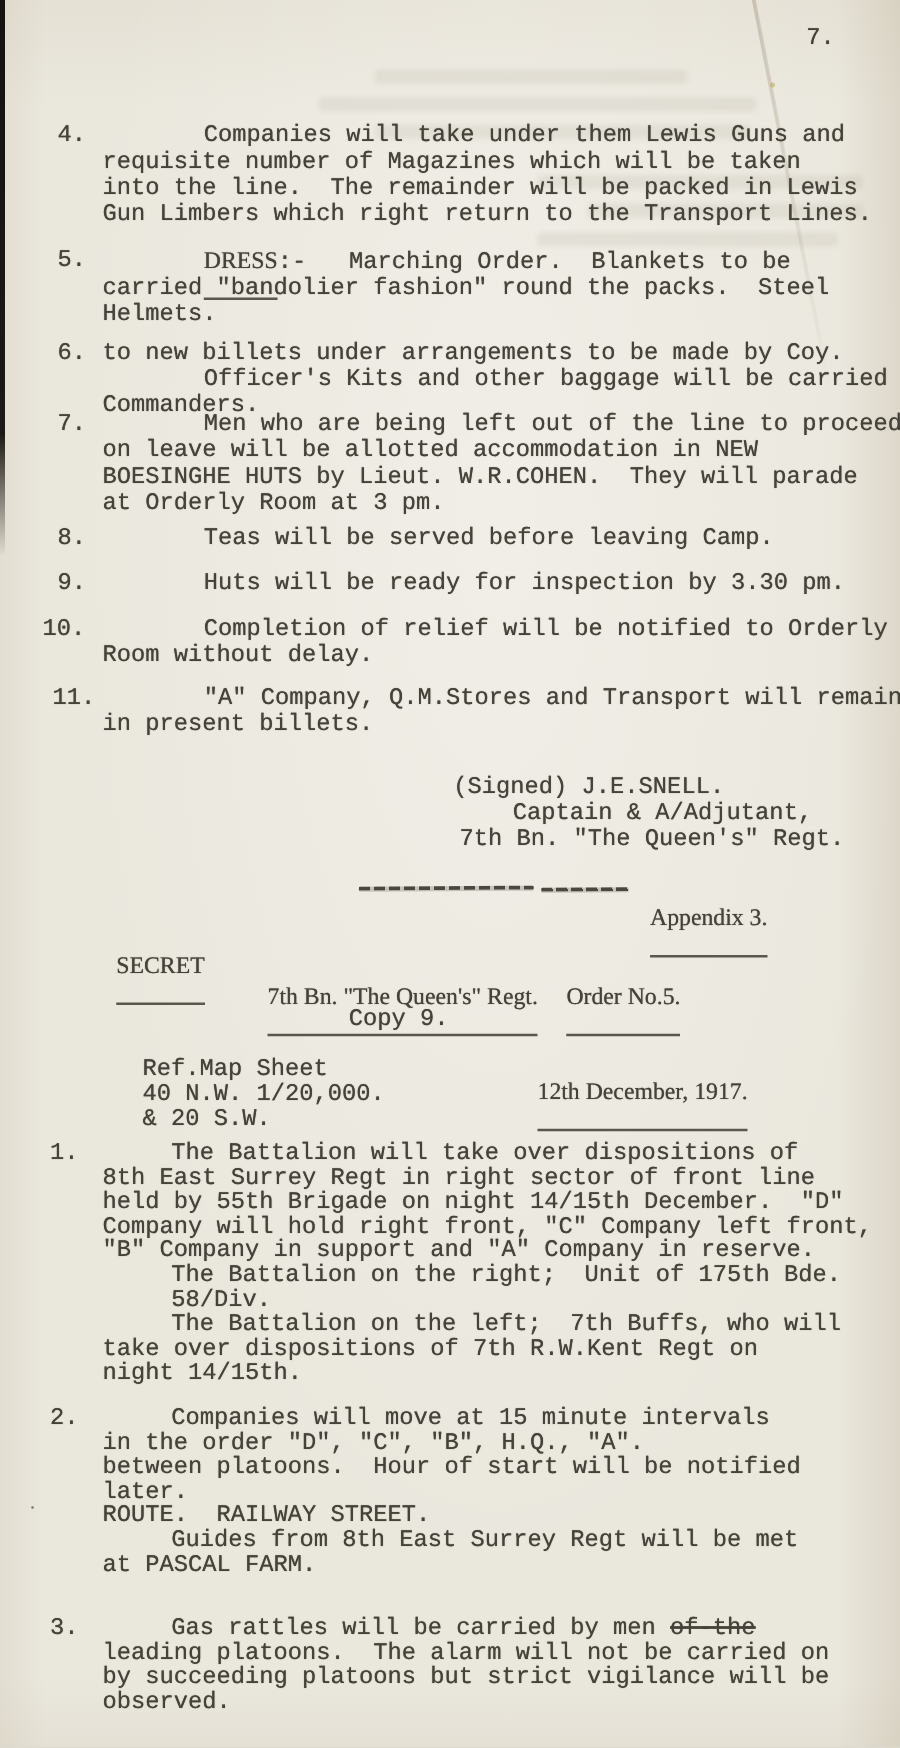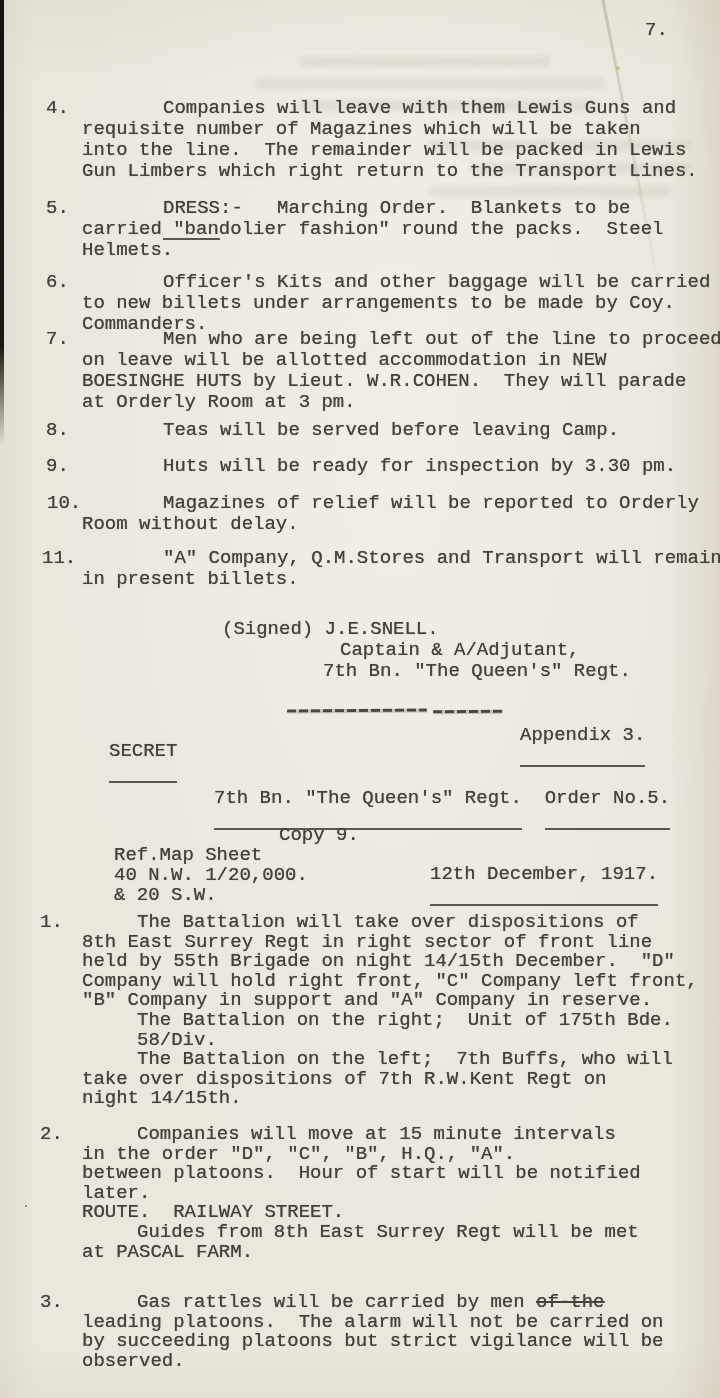"Companies will leave with them" div.ln { text: leave with -> take under }
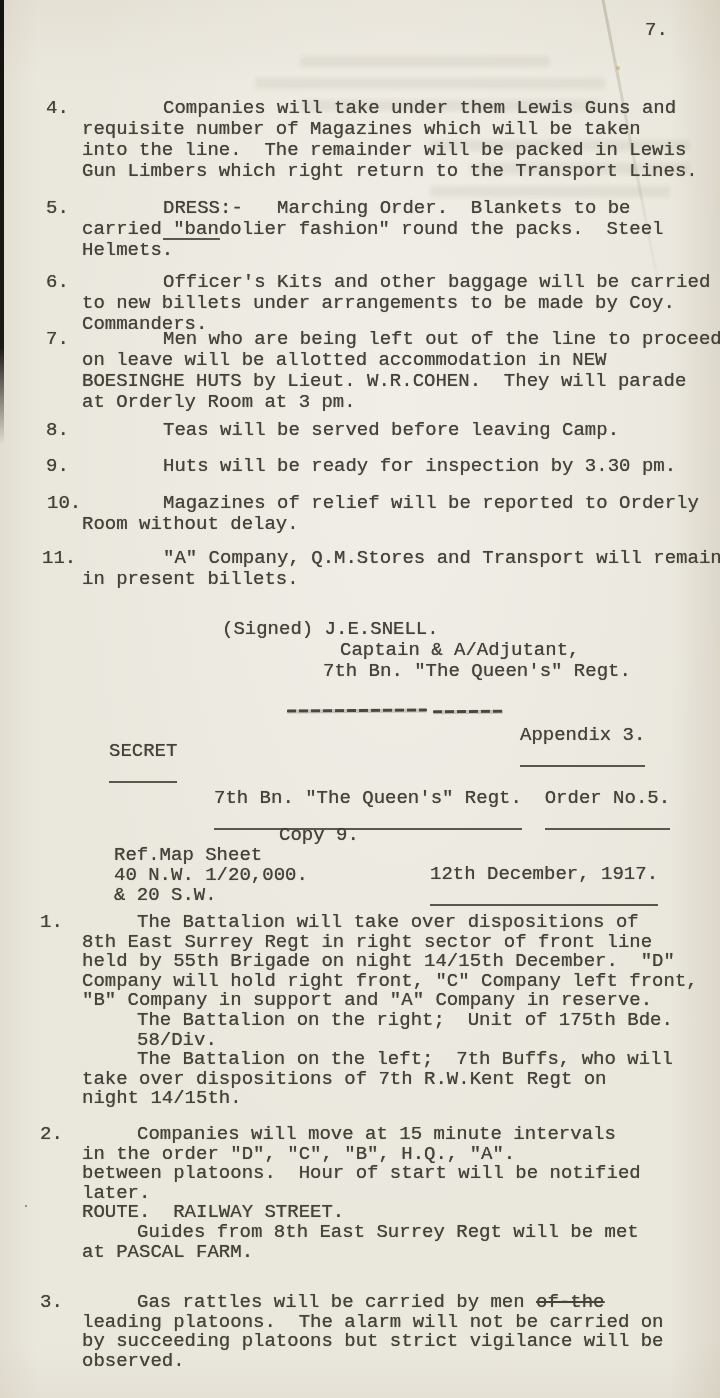"DRESS" .u { font-family: none -> Liberation Serif, serif }
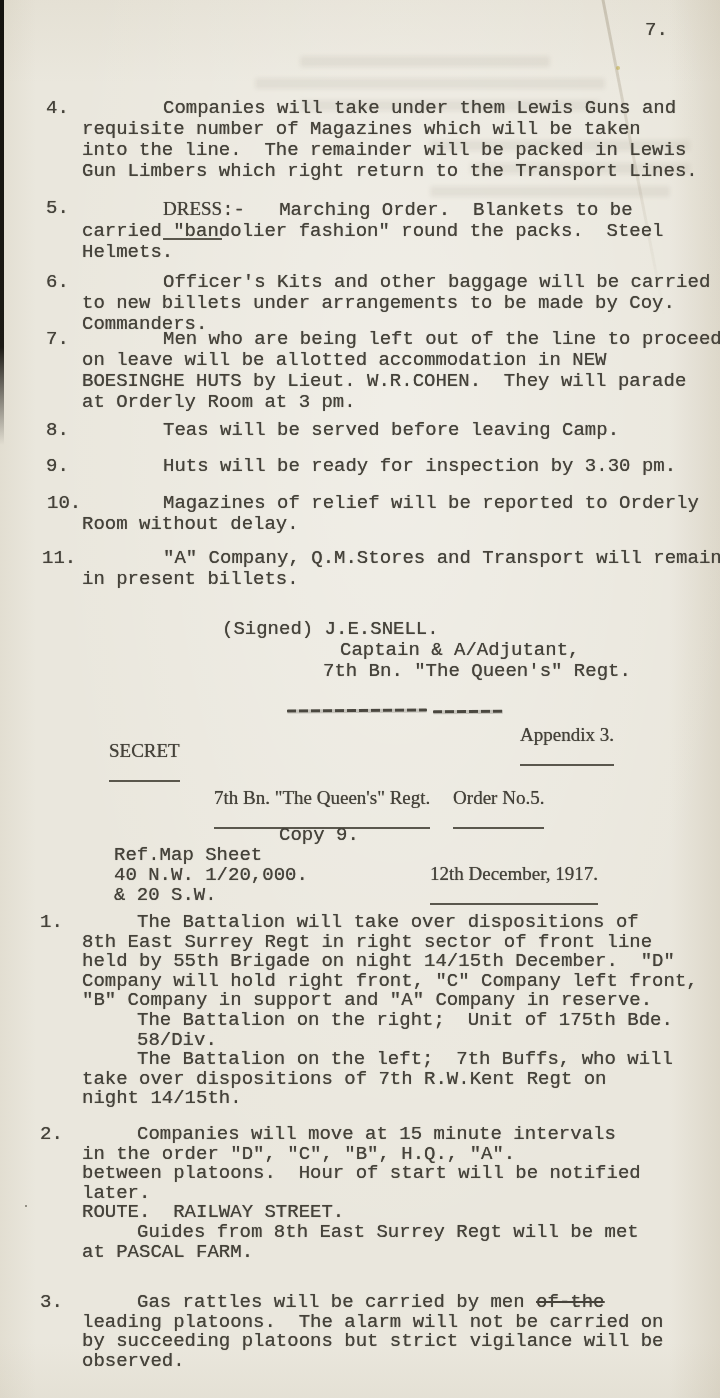"Officer's Kits and other baggage" div.ln { order: before "to new billets under arrangements" -> after "to new billets under arrangements" }
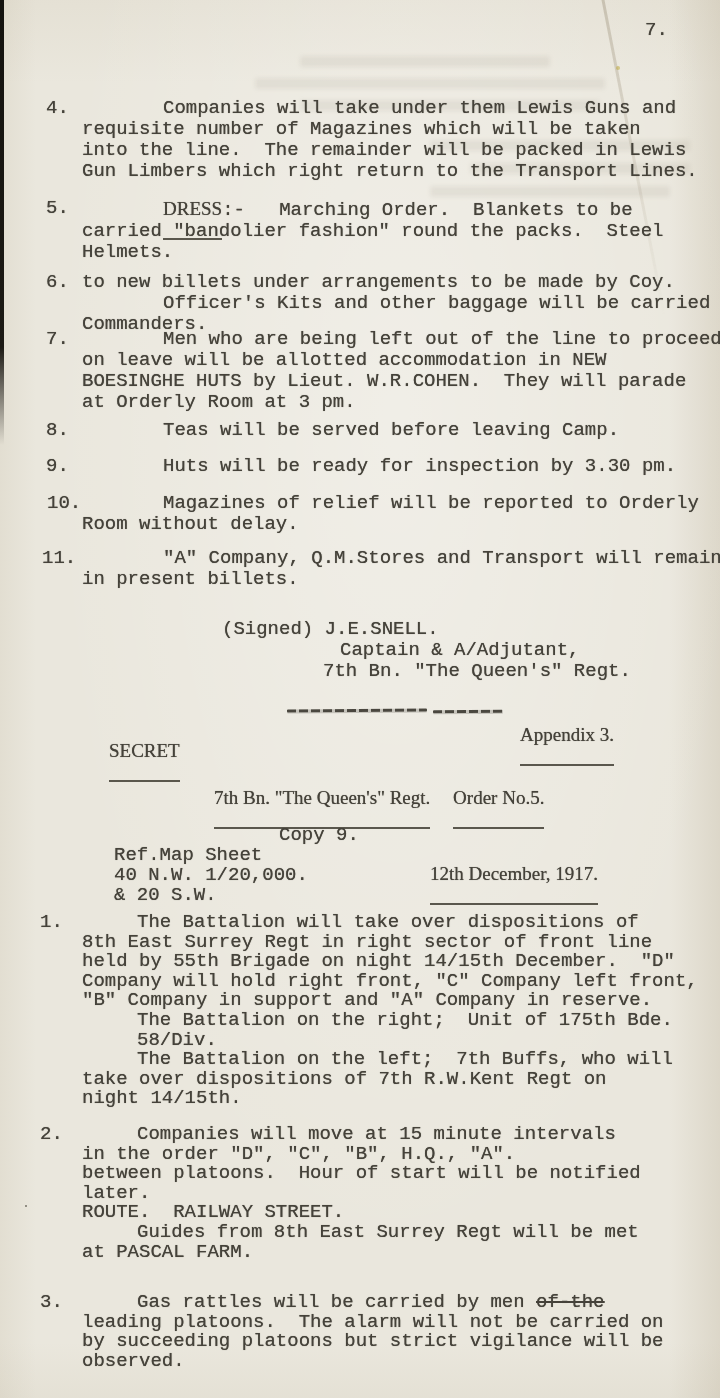"10." span.num { left: 47px -> 34px }
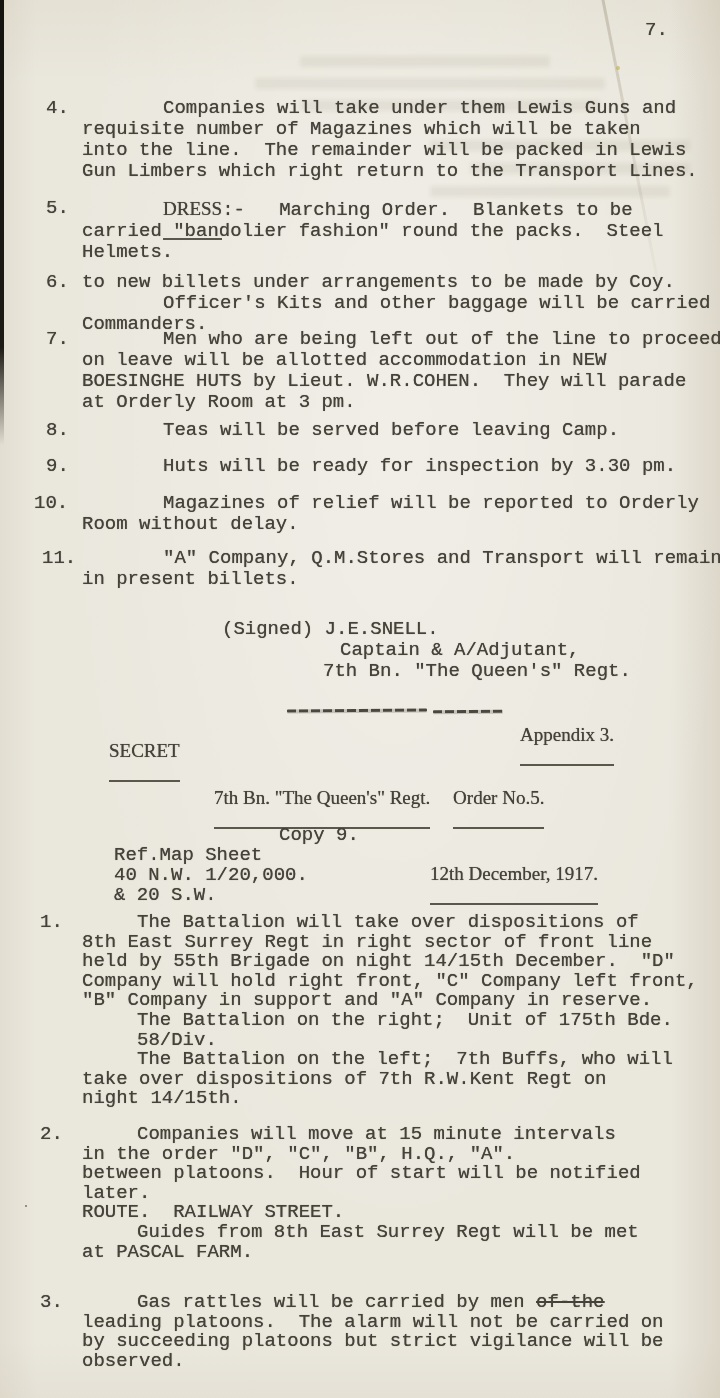"Magazines of relief will be" div.ln { text: Magazines of relief will be reported -> Completion of relief will be notified }
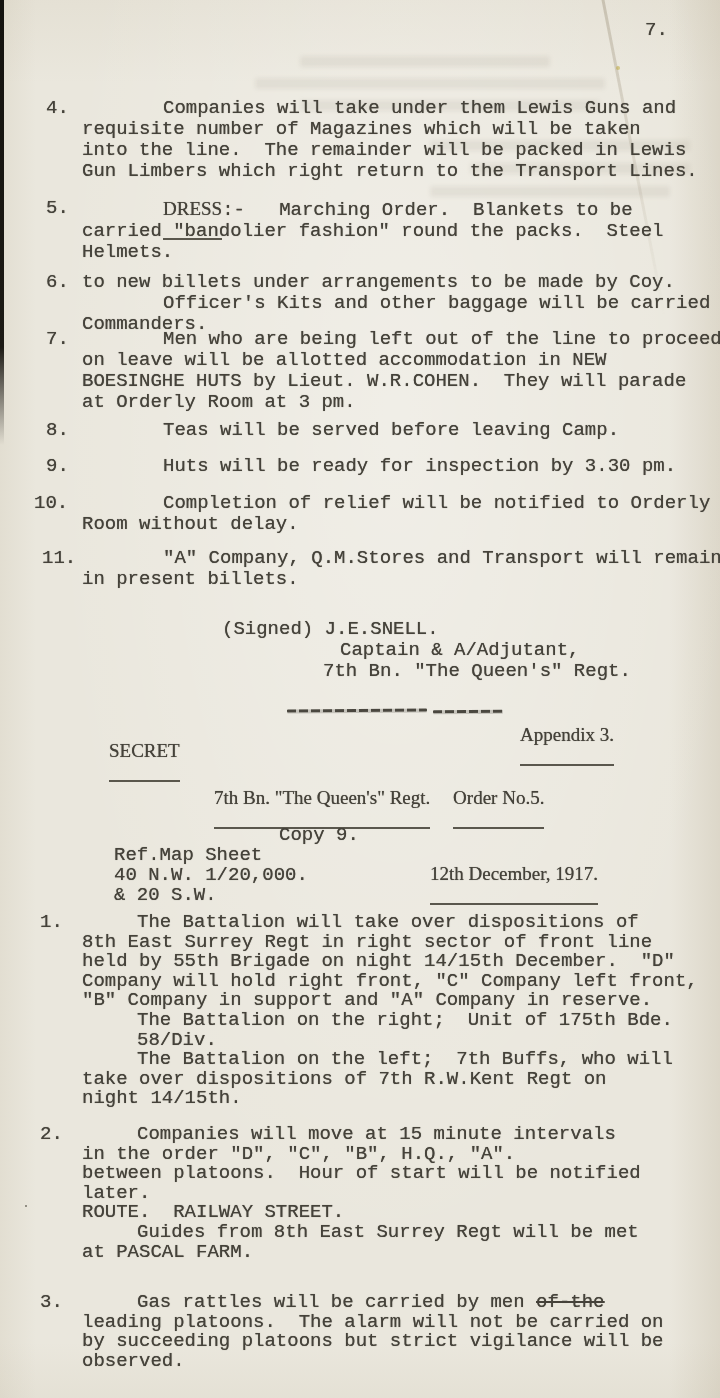"(Signed) J.E.SNELL." .sig { text-align: none -> center }
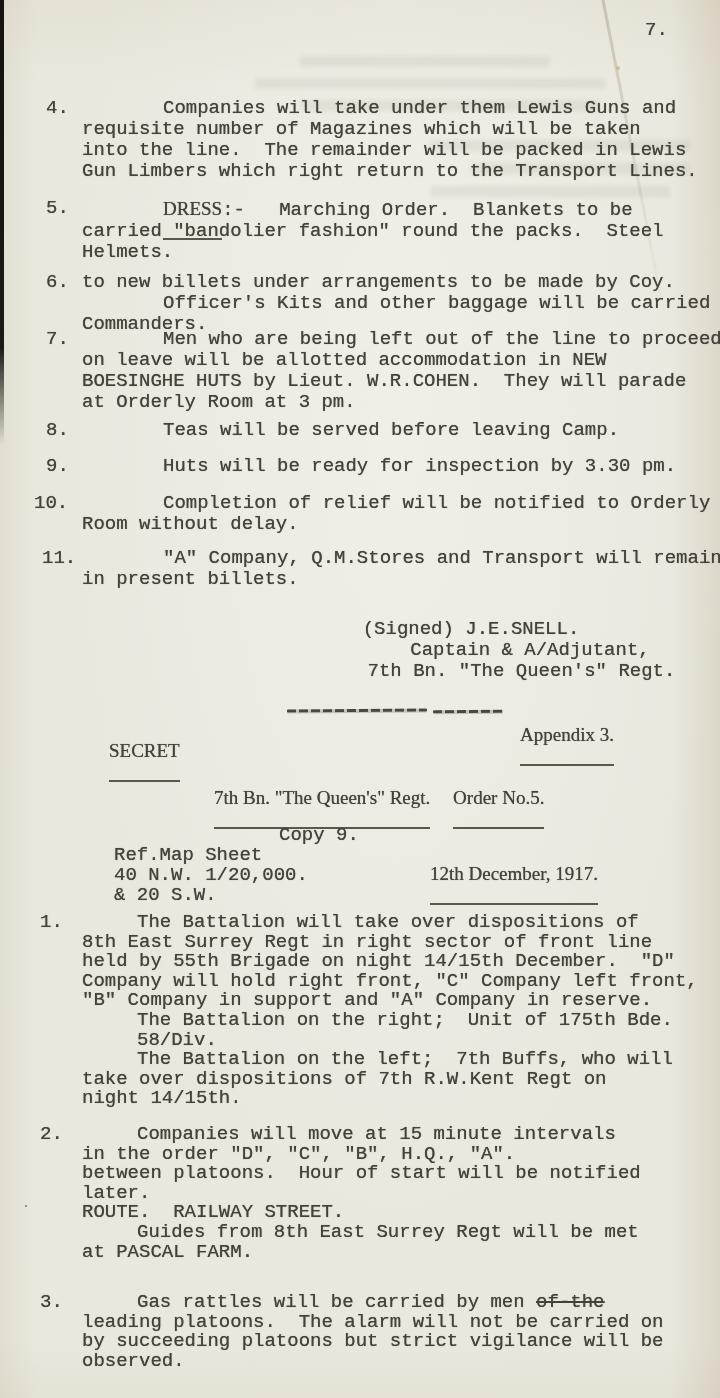"SECRET" div.abs { margin-left: 16px -> none; top: 740px -> 762px }
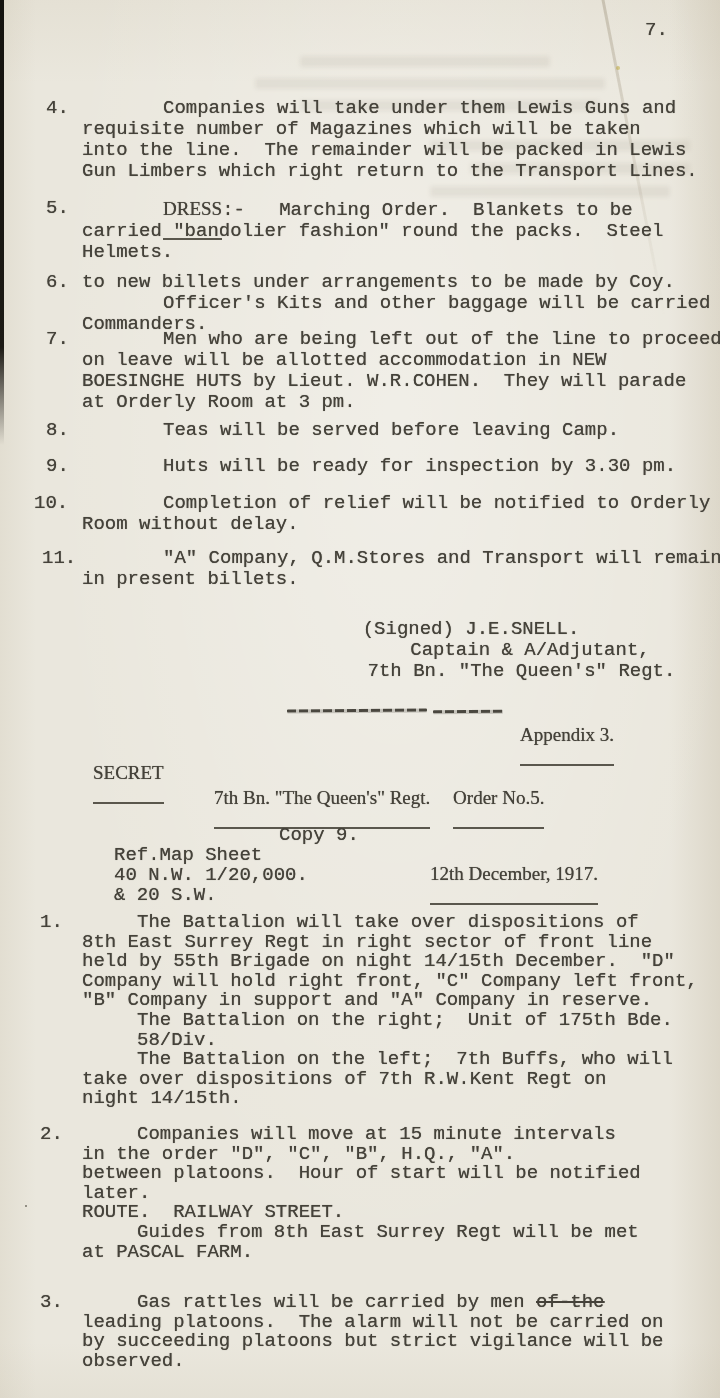"Copy 9." div.abs { top: 824px -> 804px }
